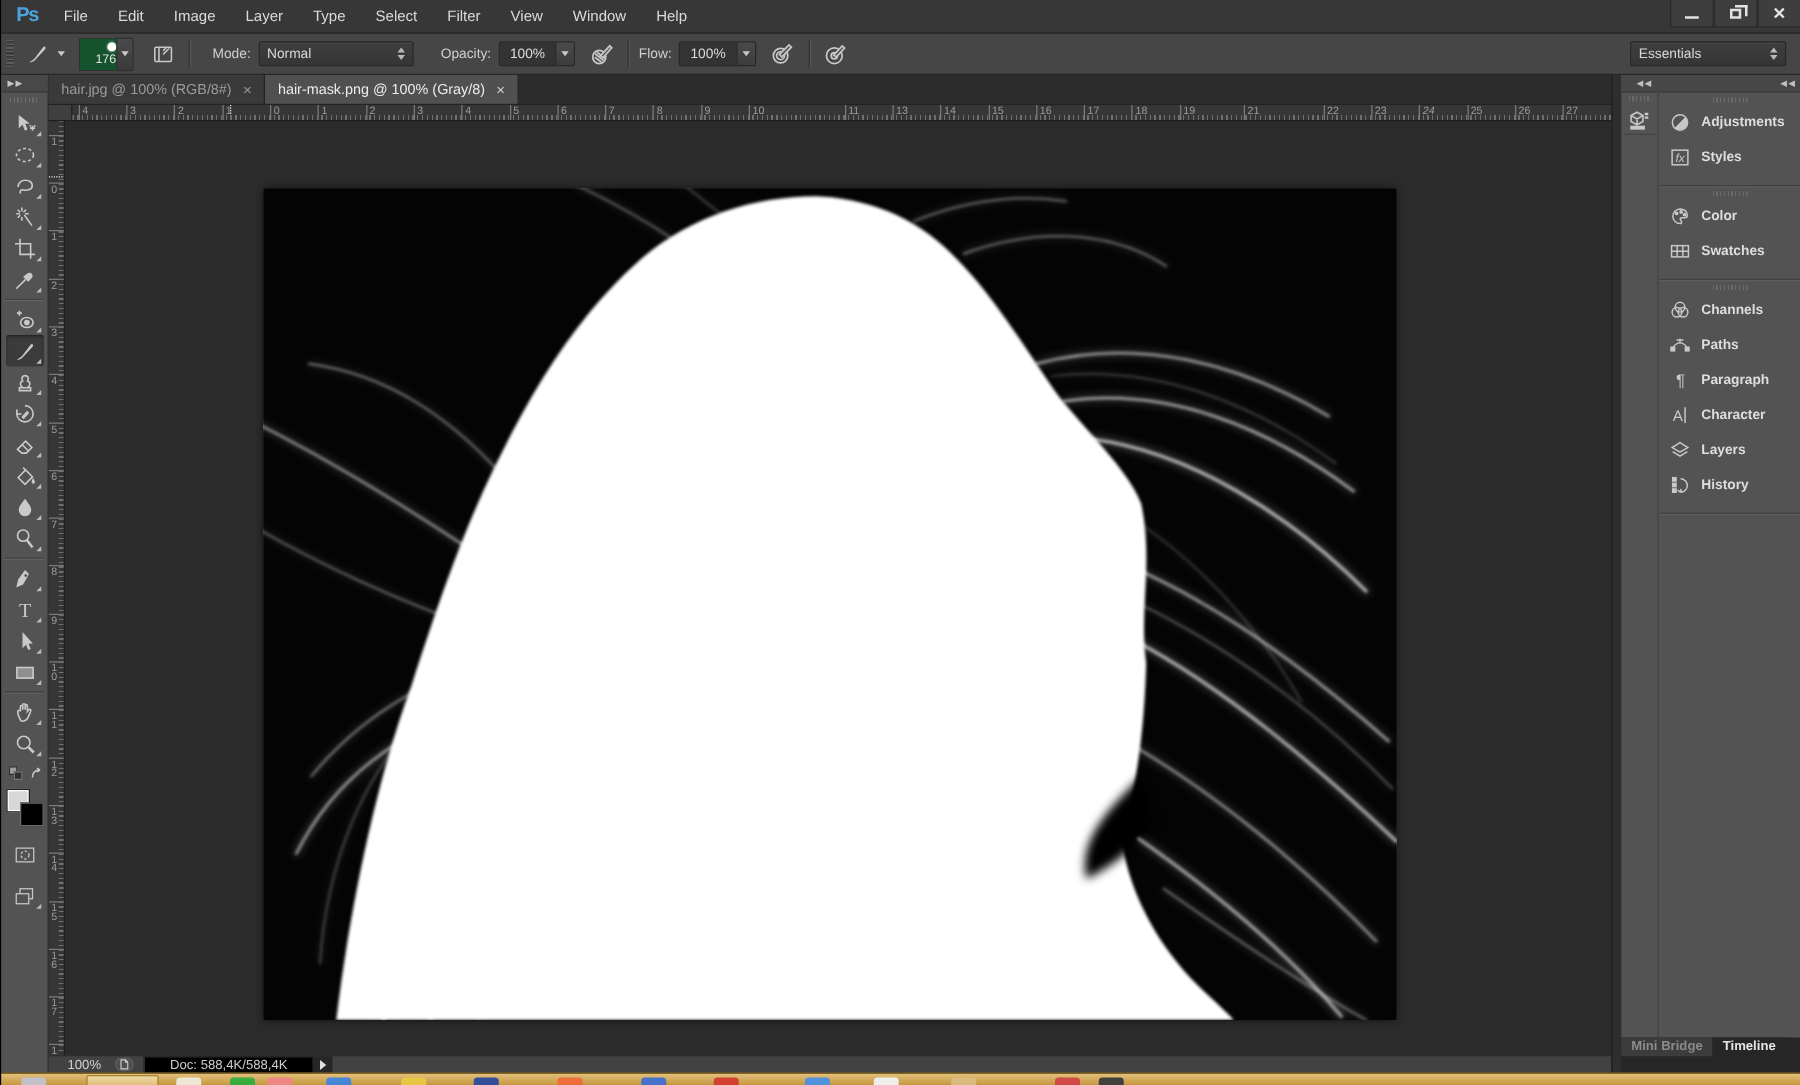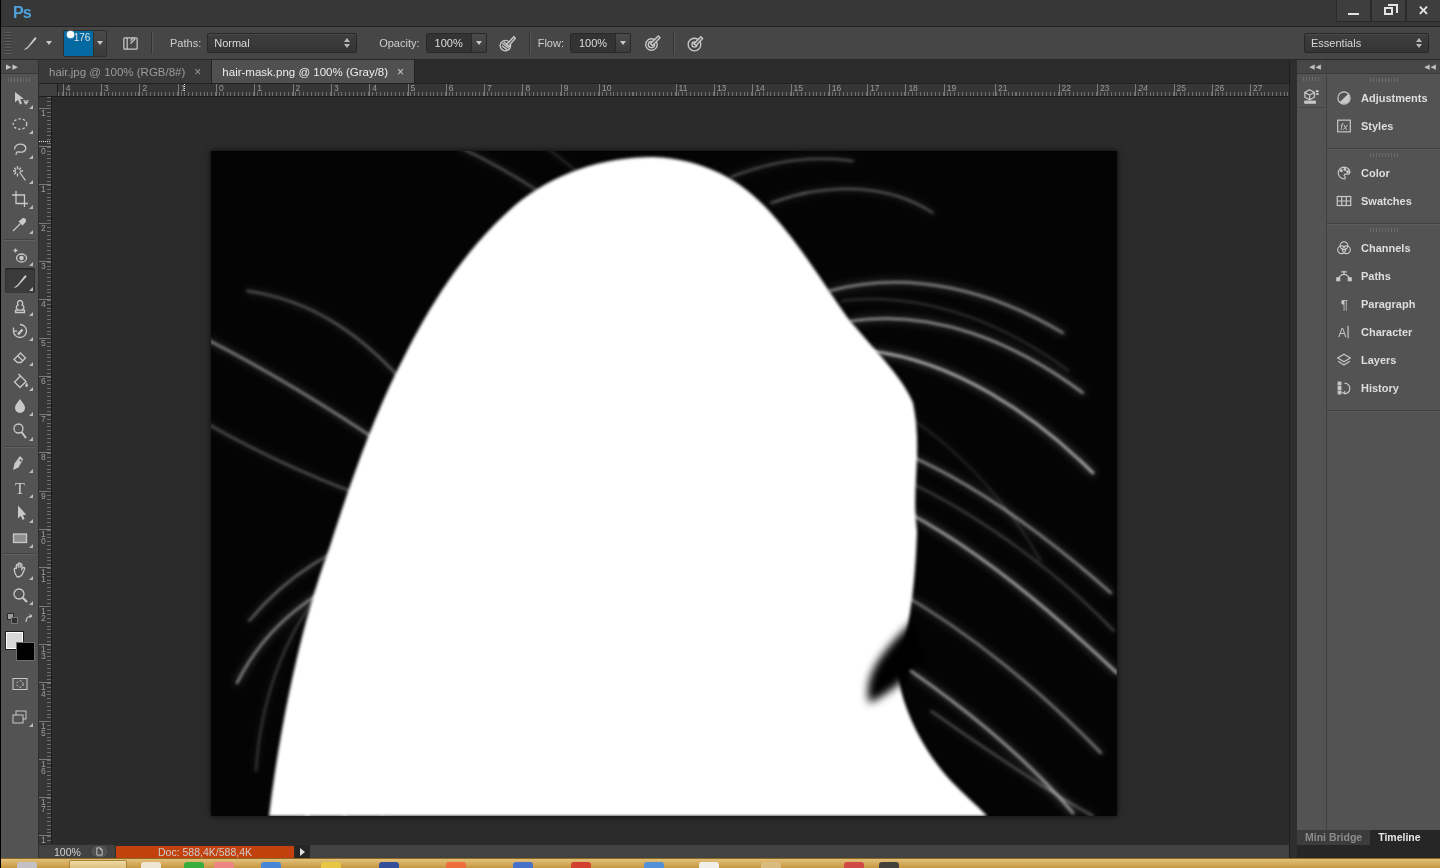"File" div { html: none -> <div> <span>File</span> <span>Edit</span> <span>Image</span> <span>Layer</span> <span>Type</span> <span>Select</span> <span>Filter</span> <span>View</span> <span>Window</span> <span>Help</span> </div> }
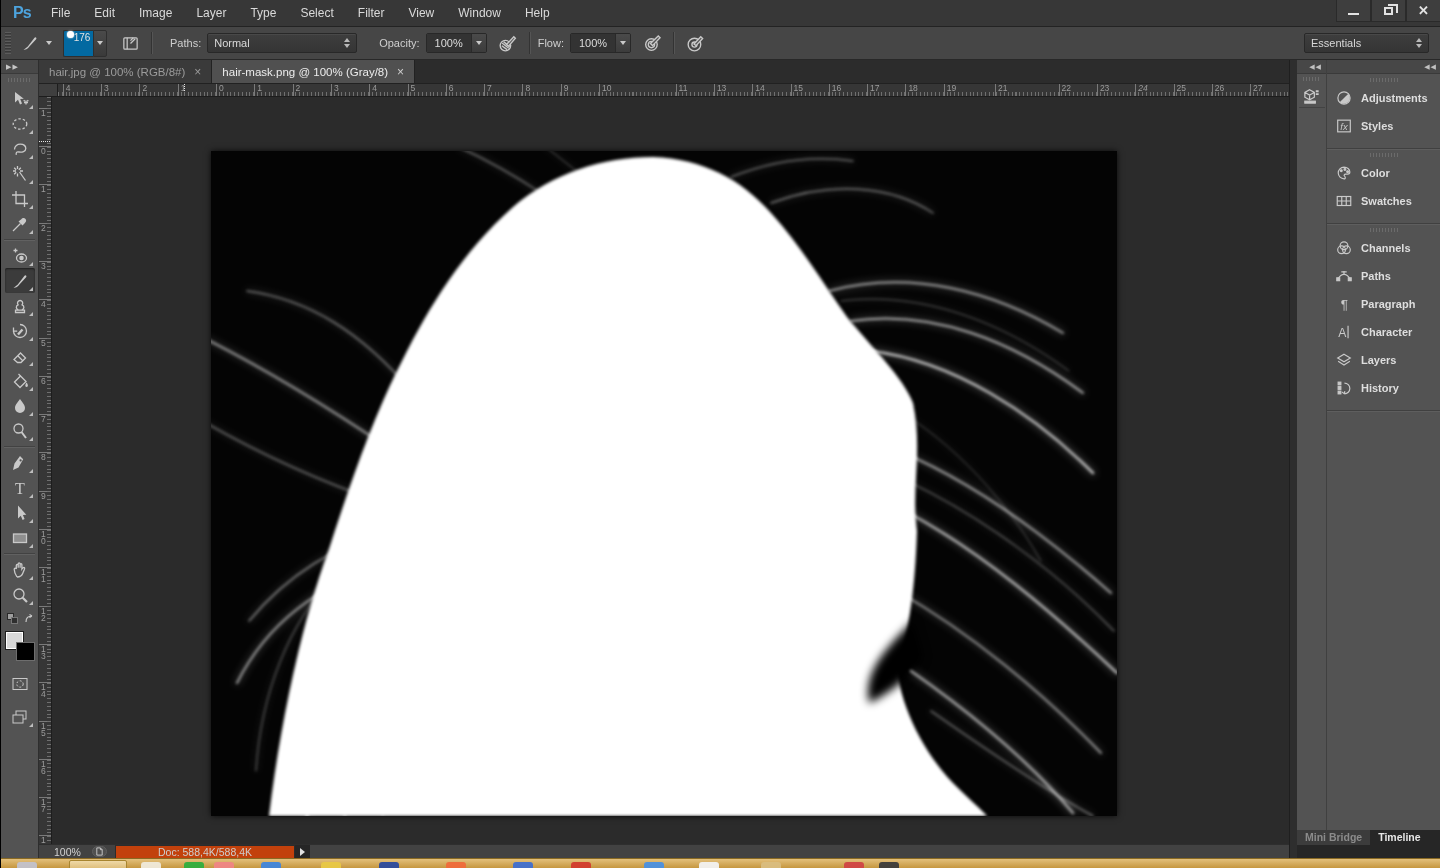"176" #brush-preview .pv { align-items: flex-start -> flex-end; background: #0369a1 -> #14532d; flex-direction: row -> column }
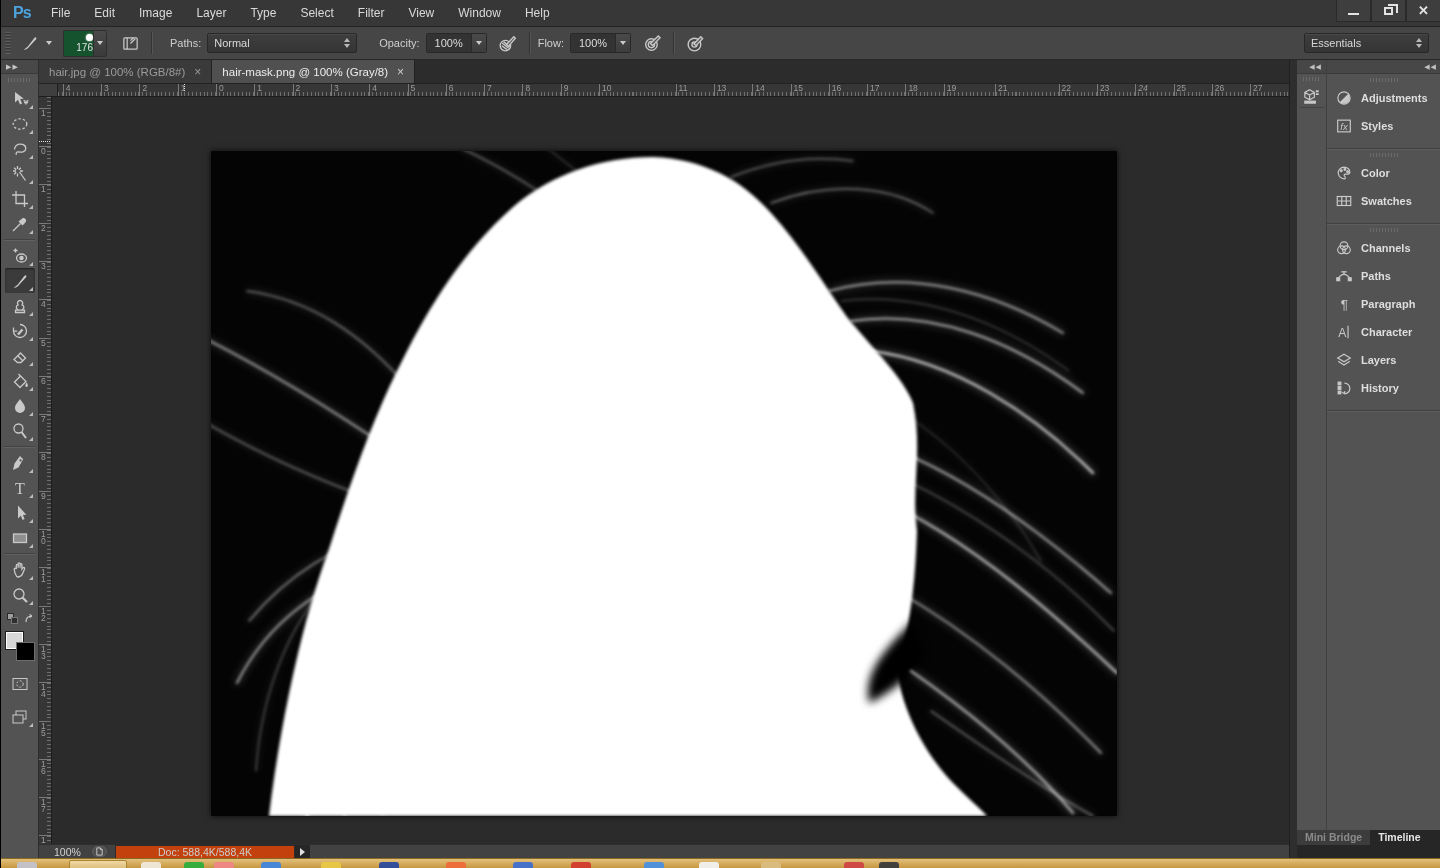"Paths:" span.ob-label { text: Paths -> Mode }
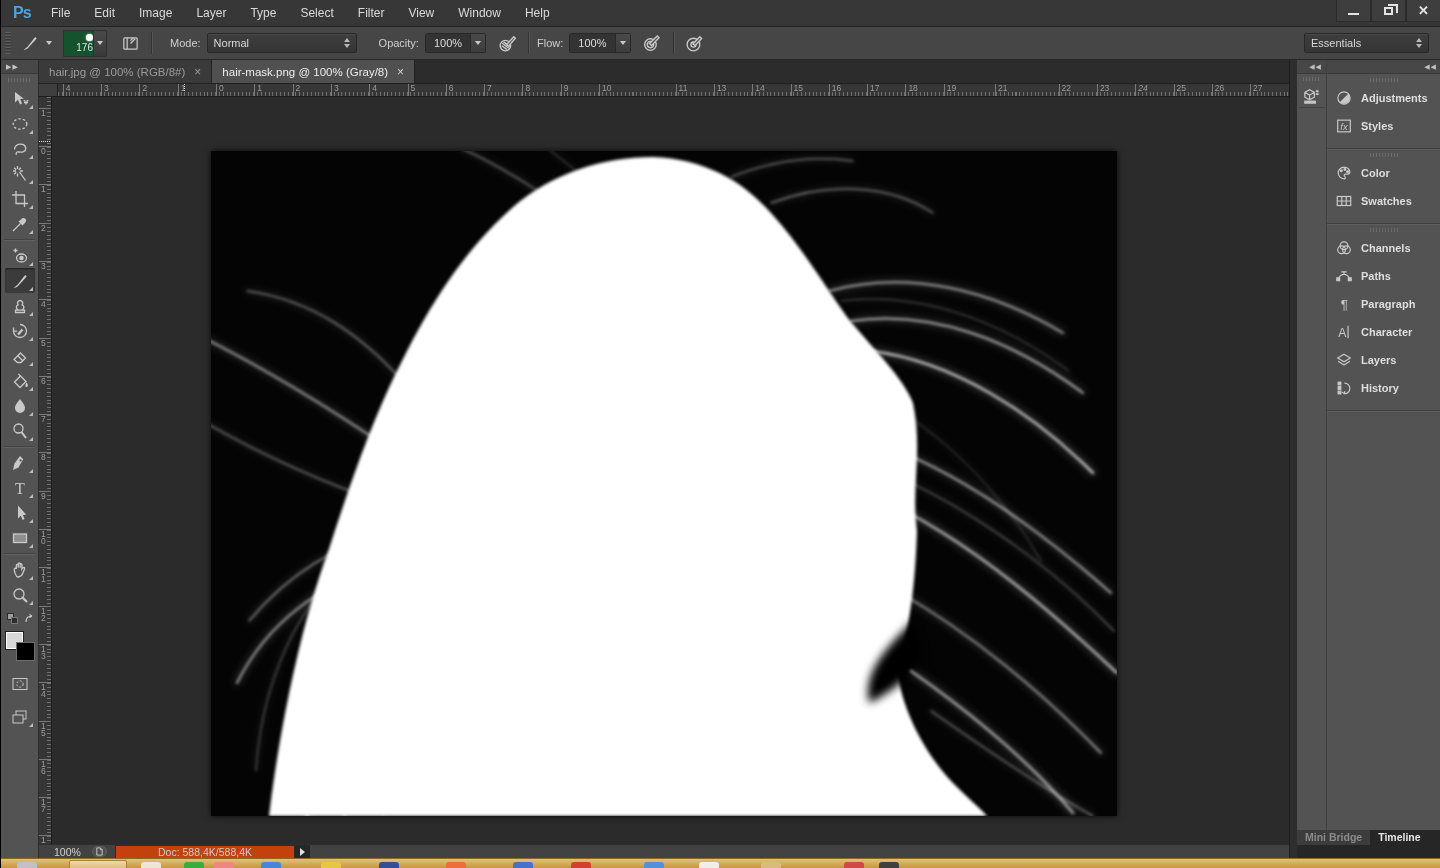"Normal" div.ps-select { width: 150px -> 124px }
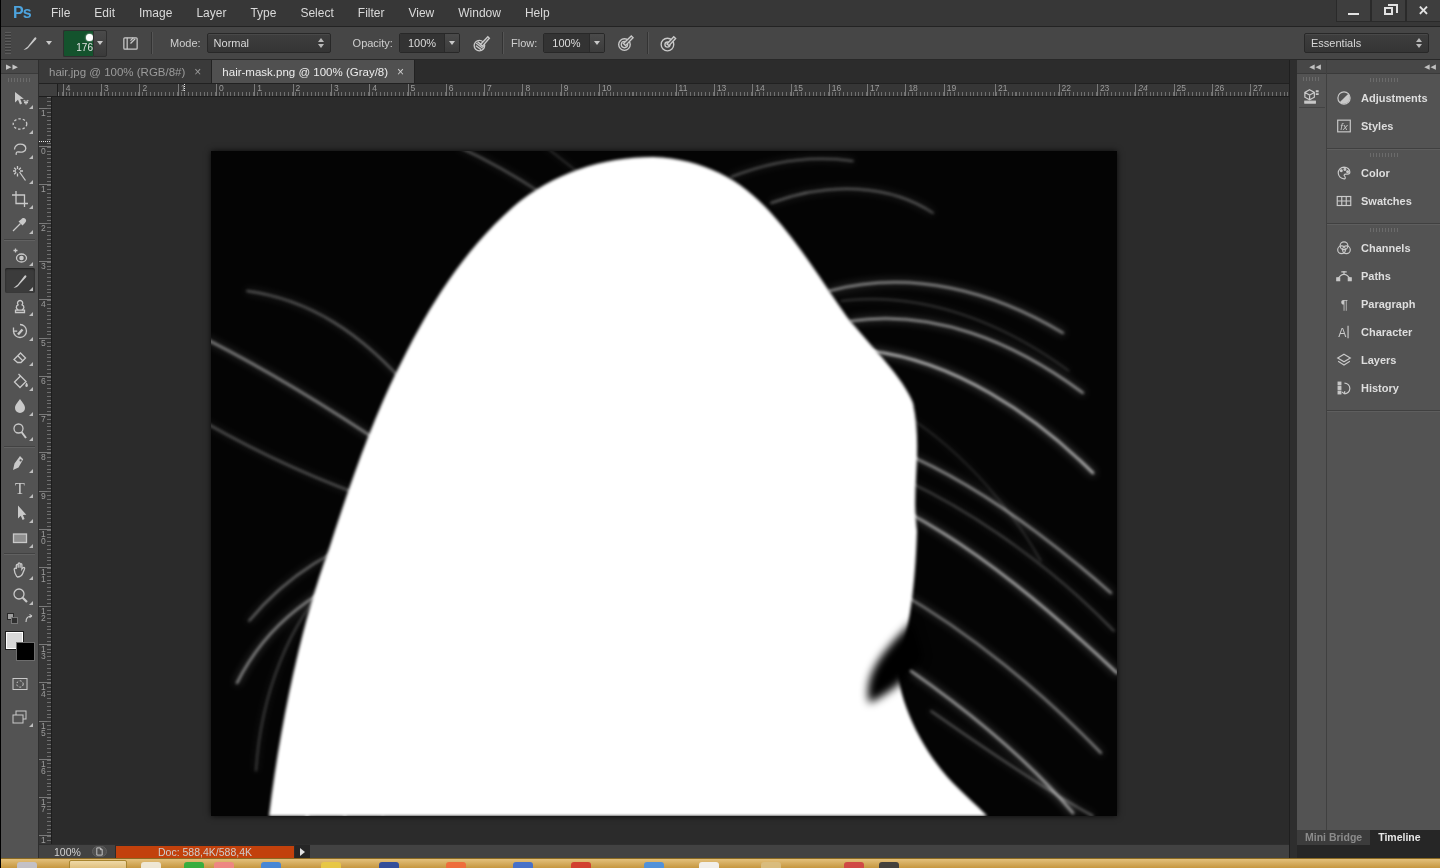"Doc: 588,4K/588,4K" #status-doc { background: #c2410c -> #000000; padding: 0 42px -> 0 20px }
